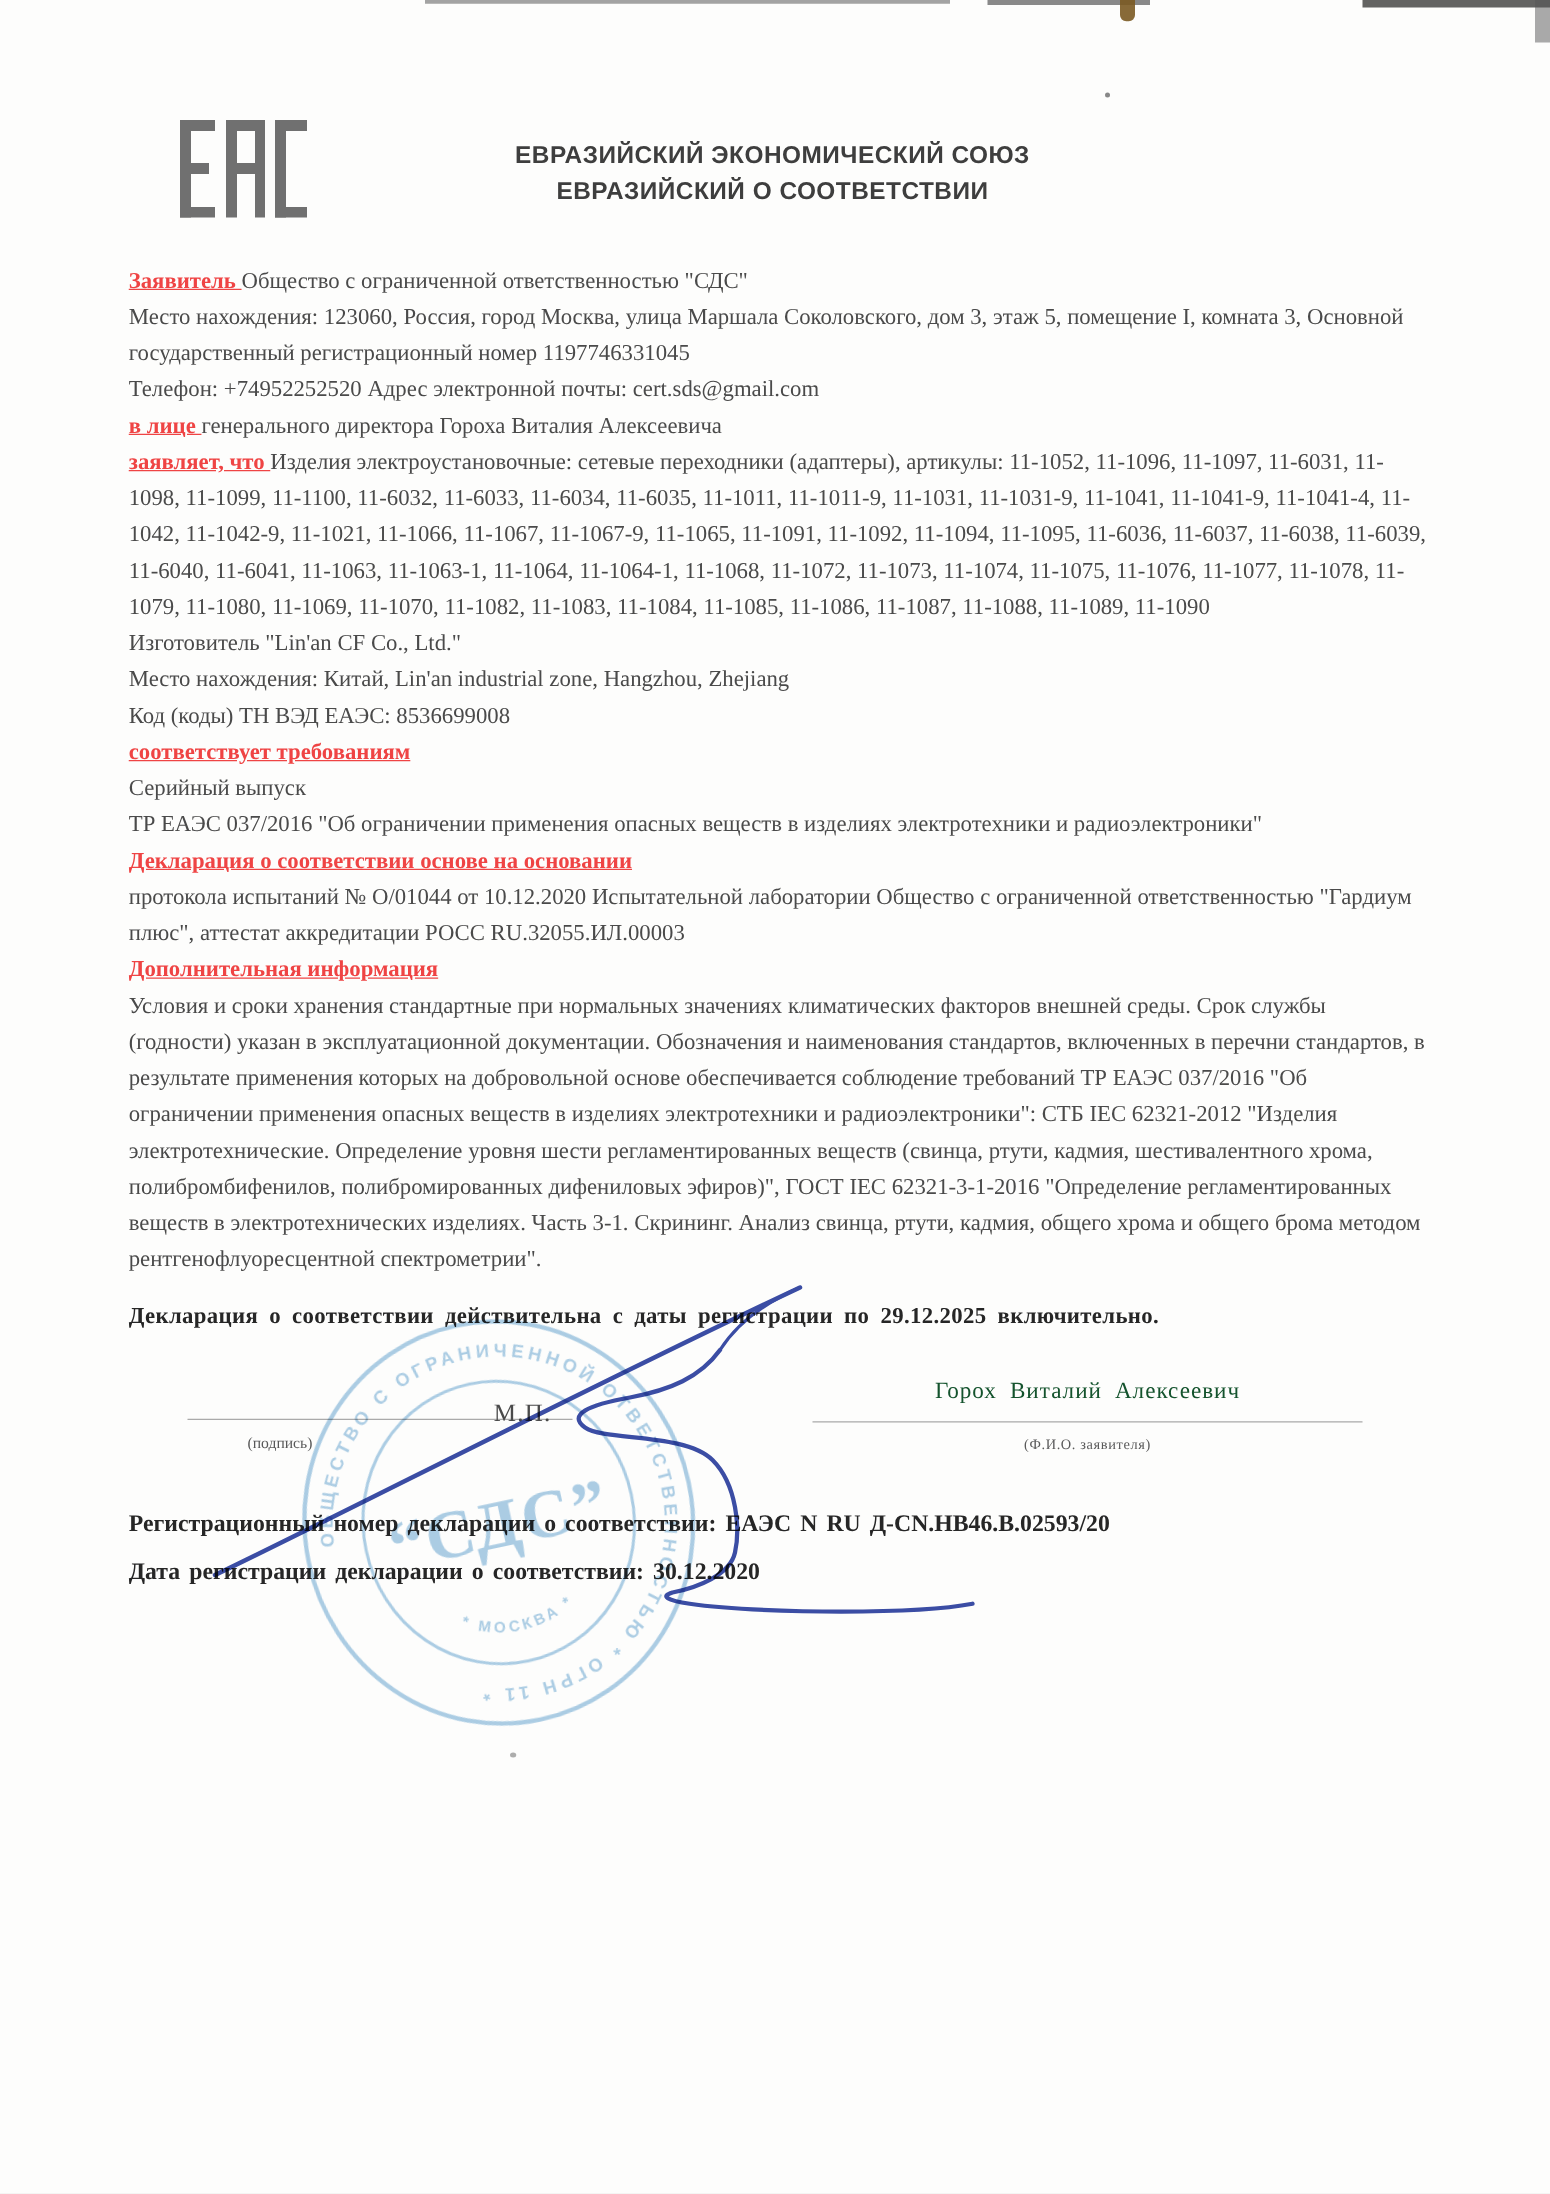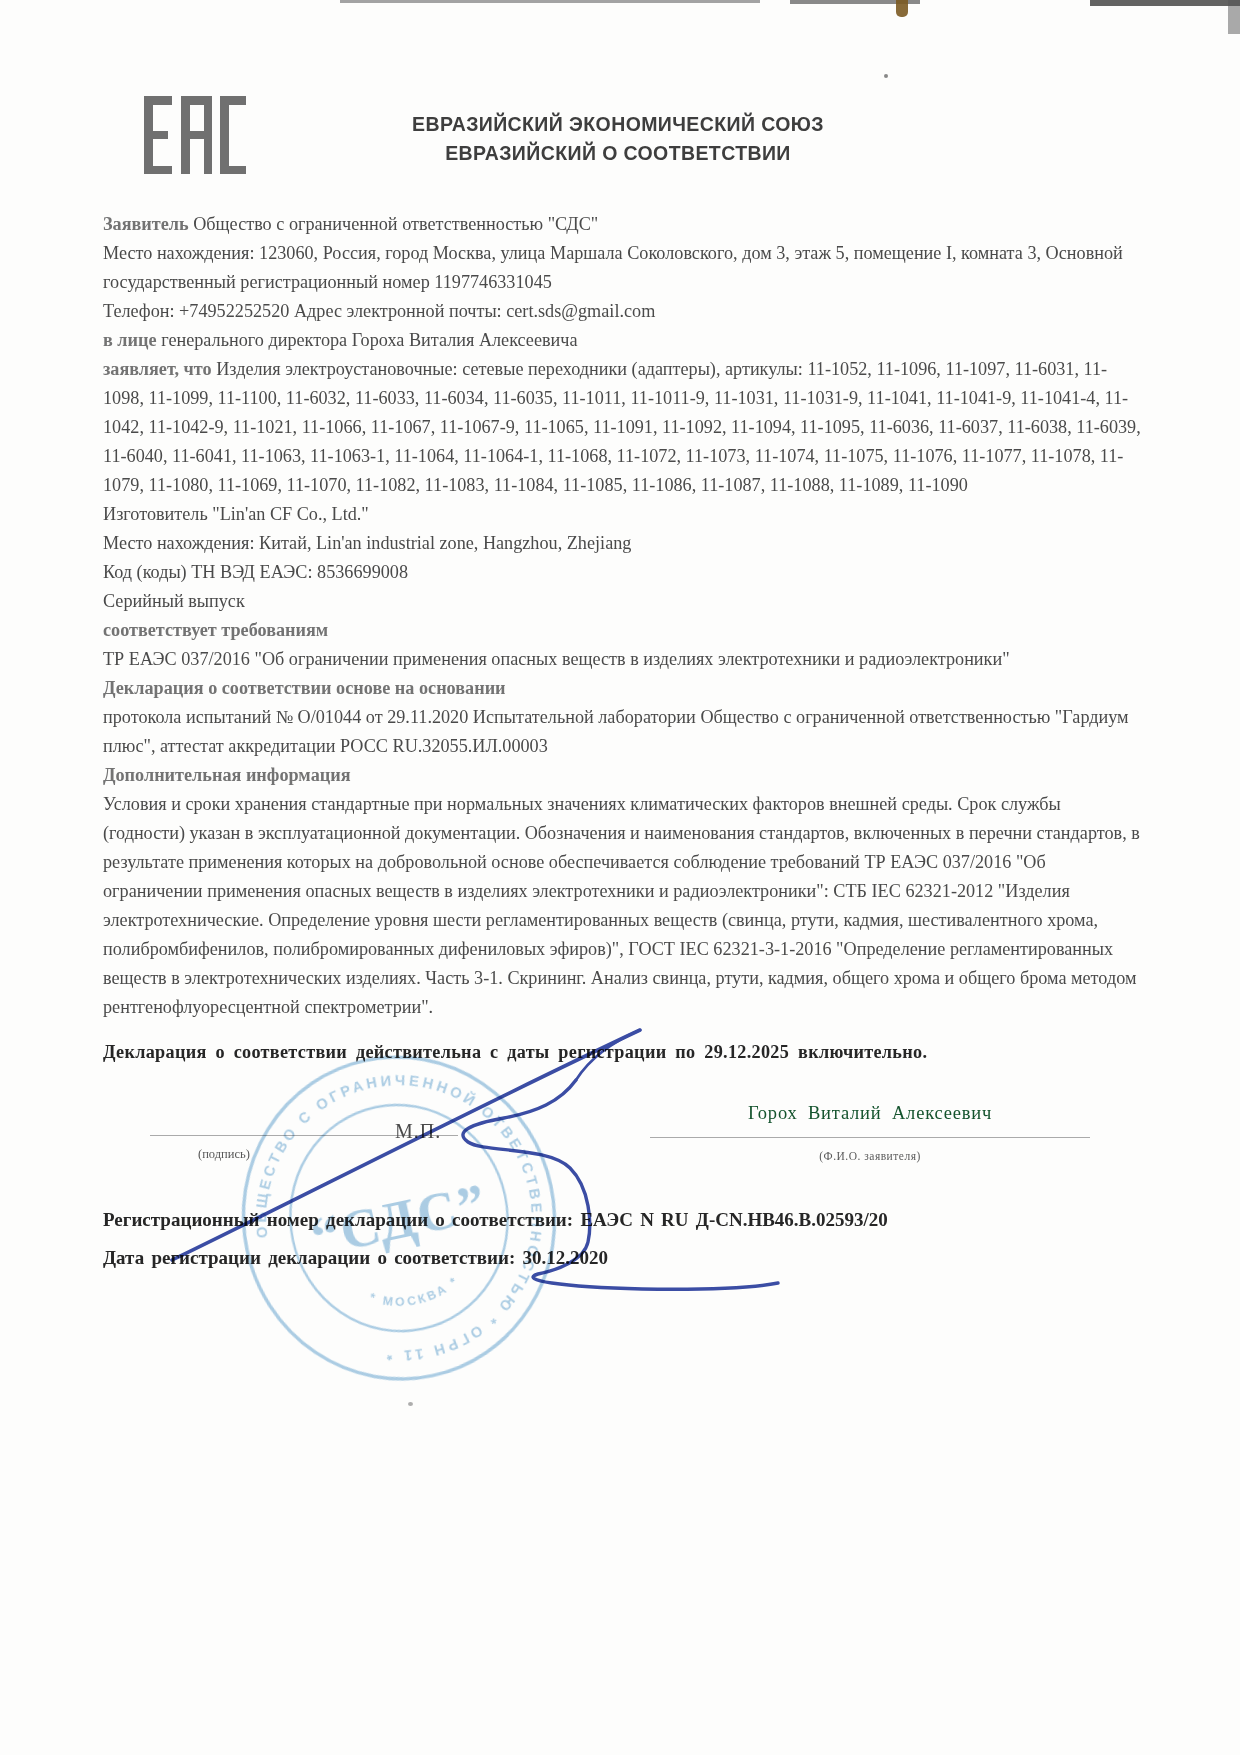"Заявитель" .b { color: #737373 -> #ef4444; text-decoration: none -> underline }
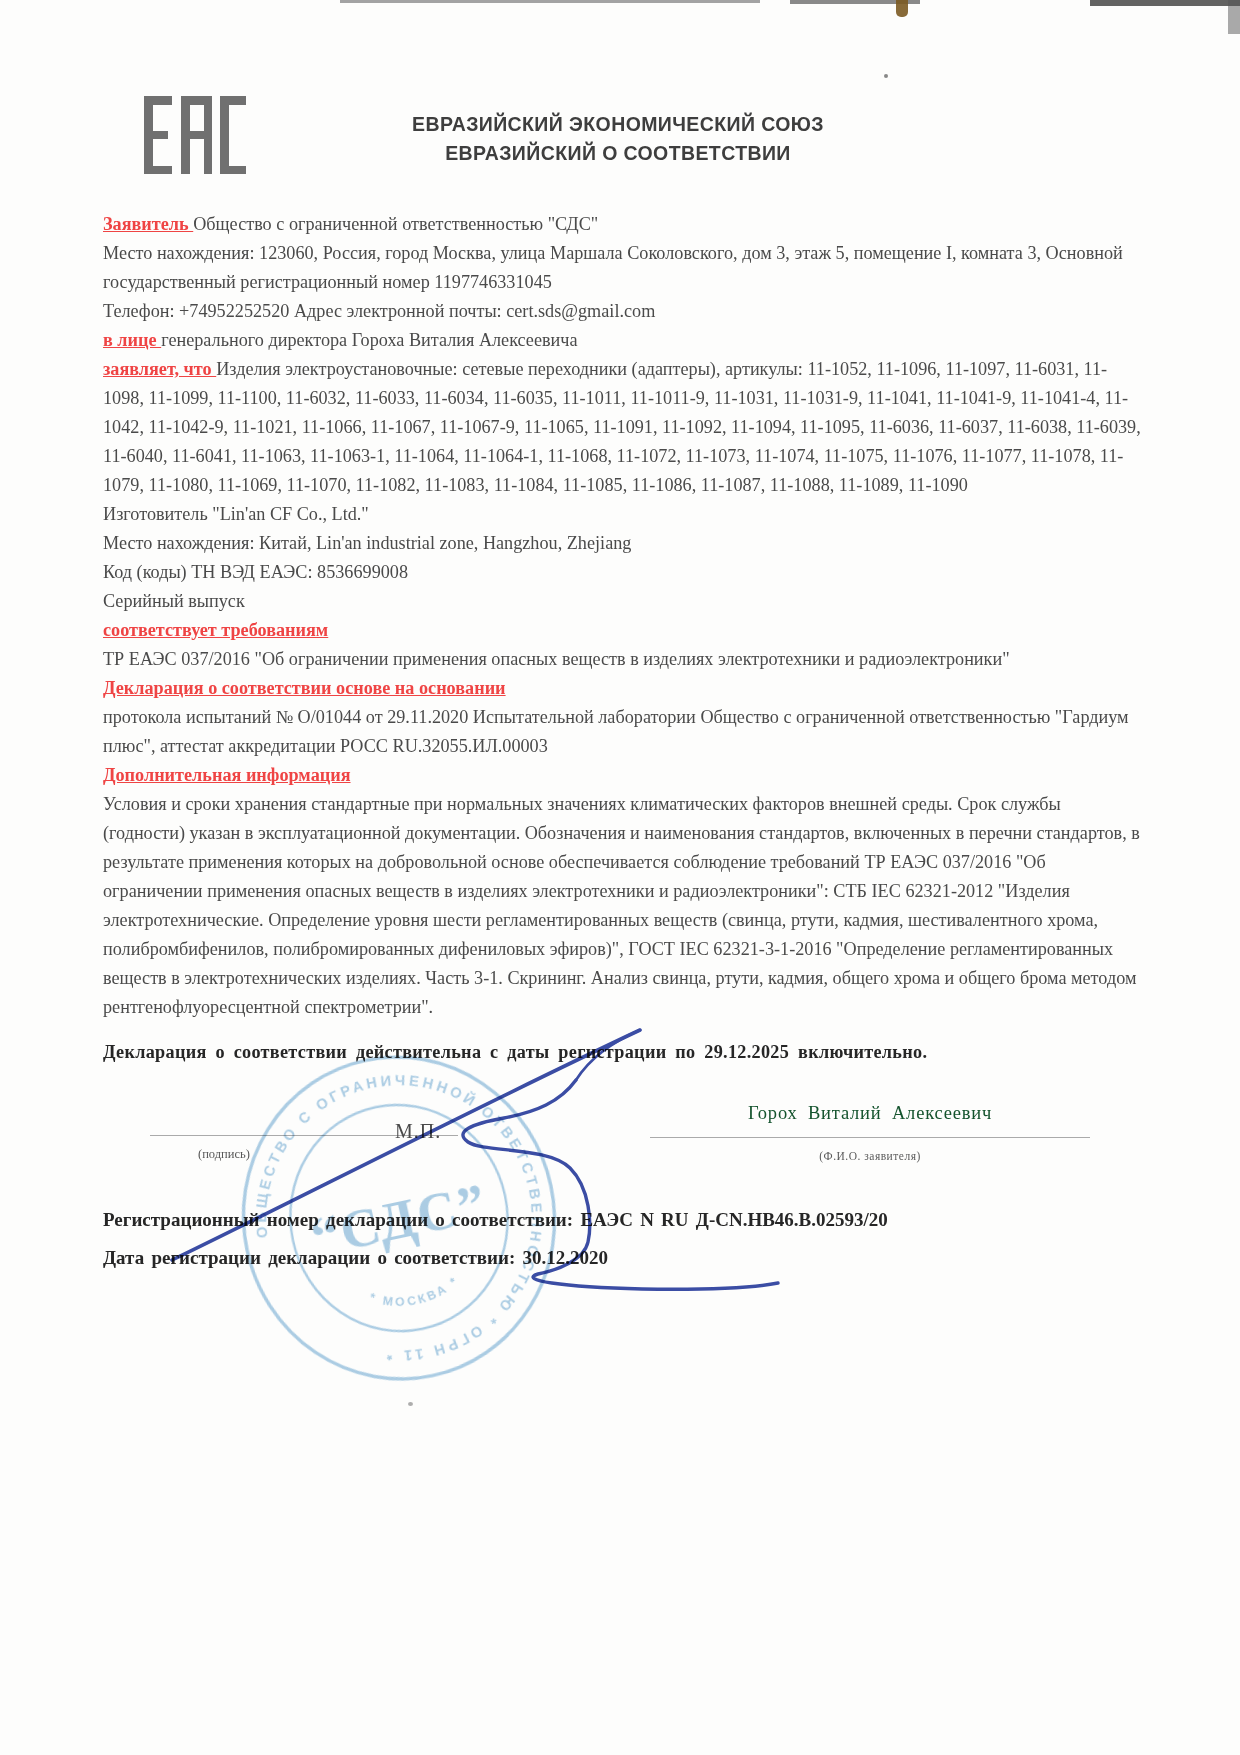"Серийный выпуск" p.para { order: before "соответствует требованиям" -> after "соответствует требованиям" }
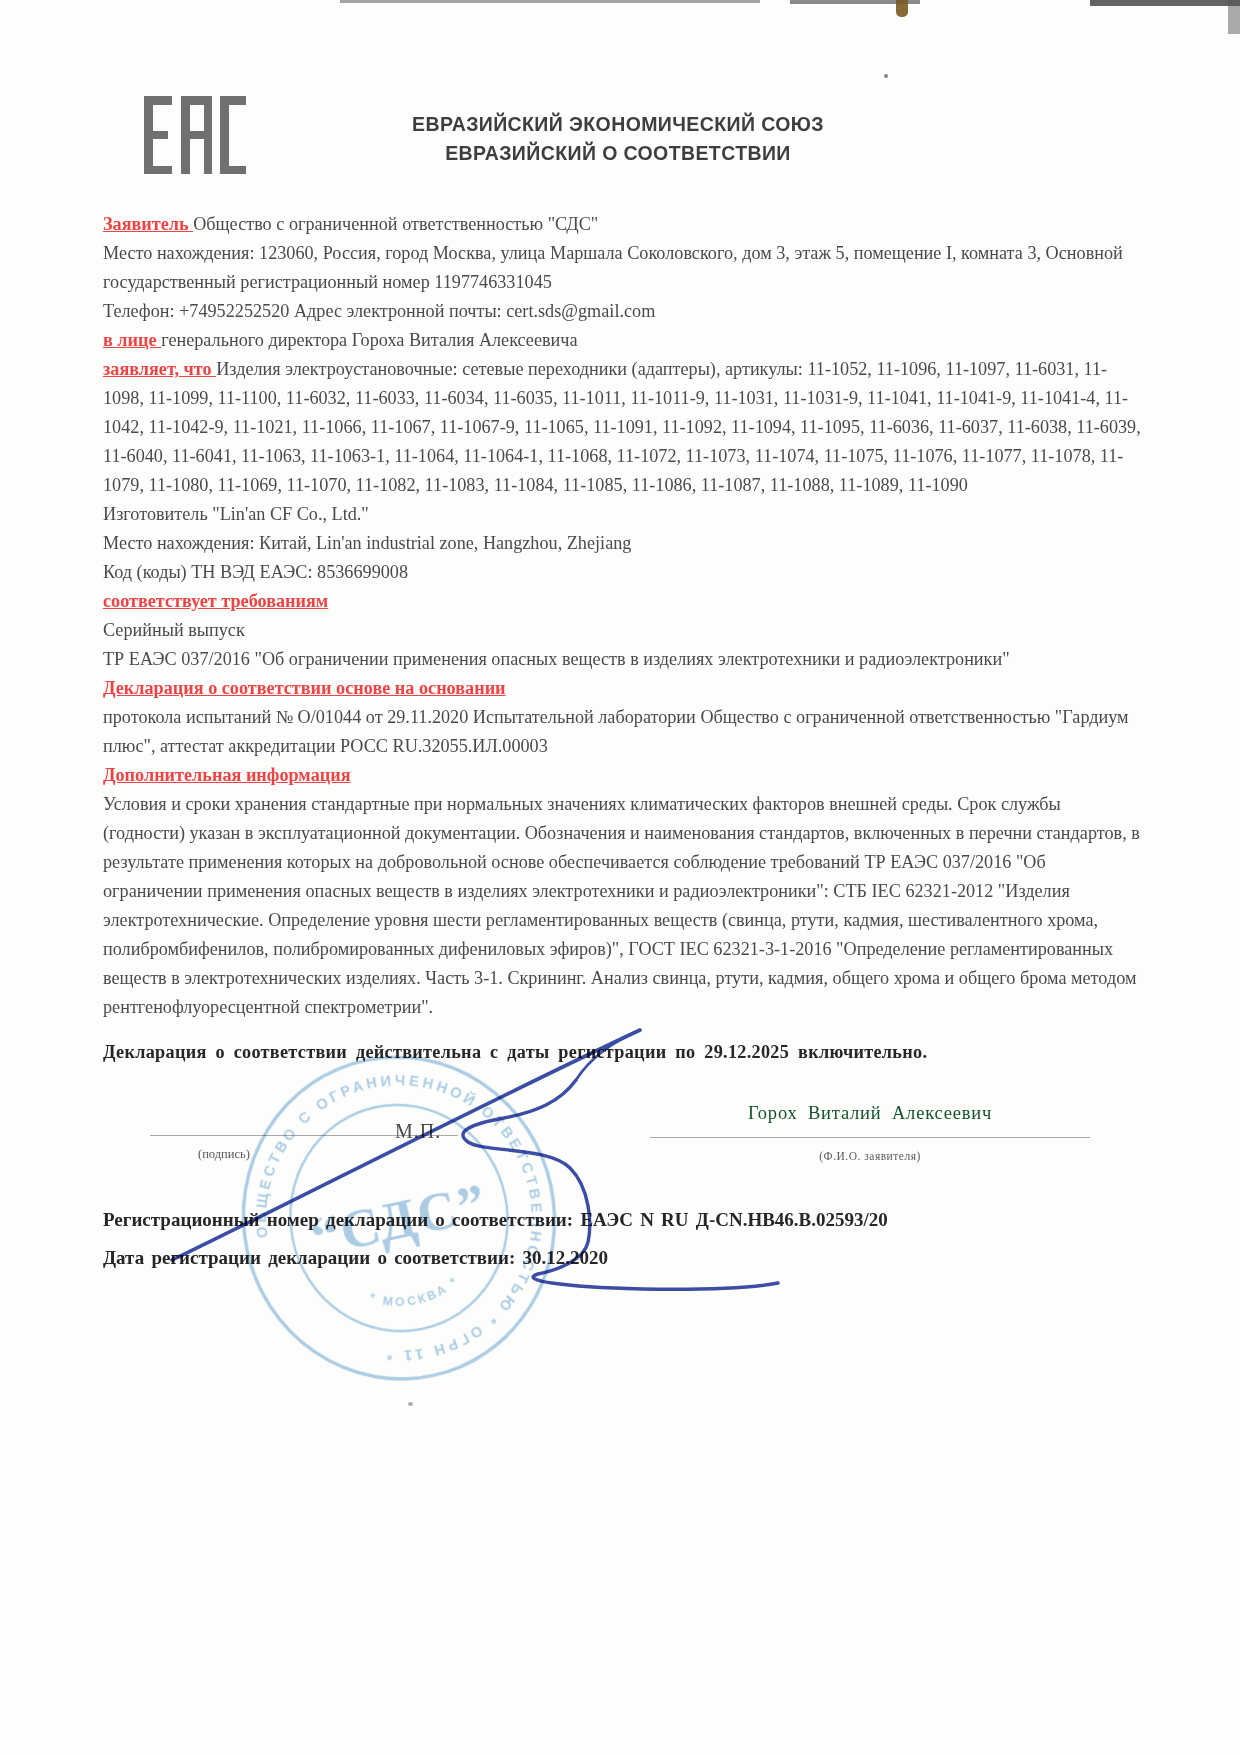"протокола испытаний № О/01044 от" span.r { text: 29.11.2020 -> 10.12.2020 }
